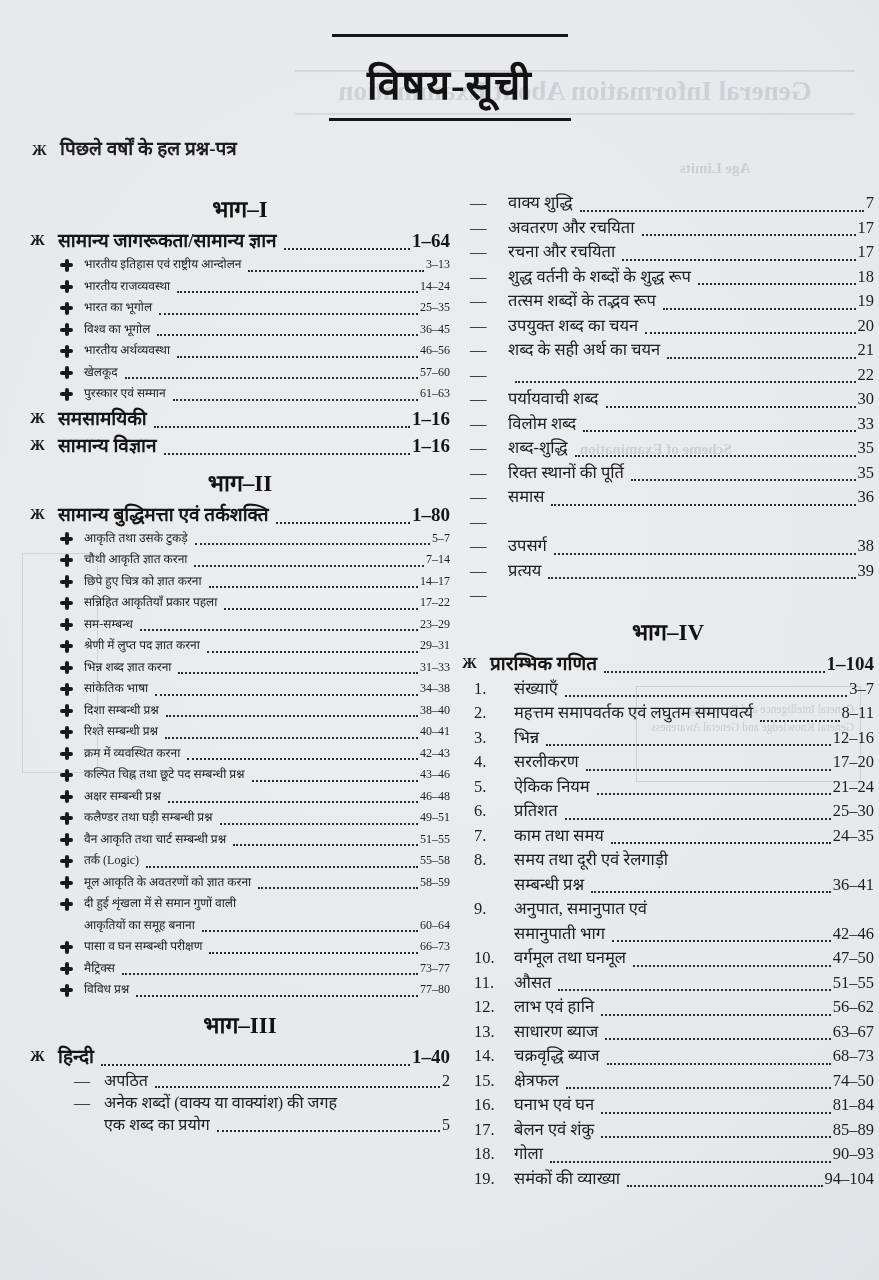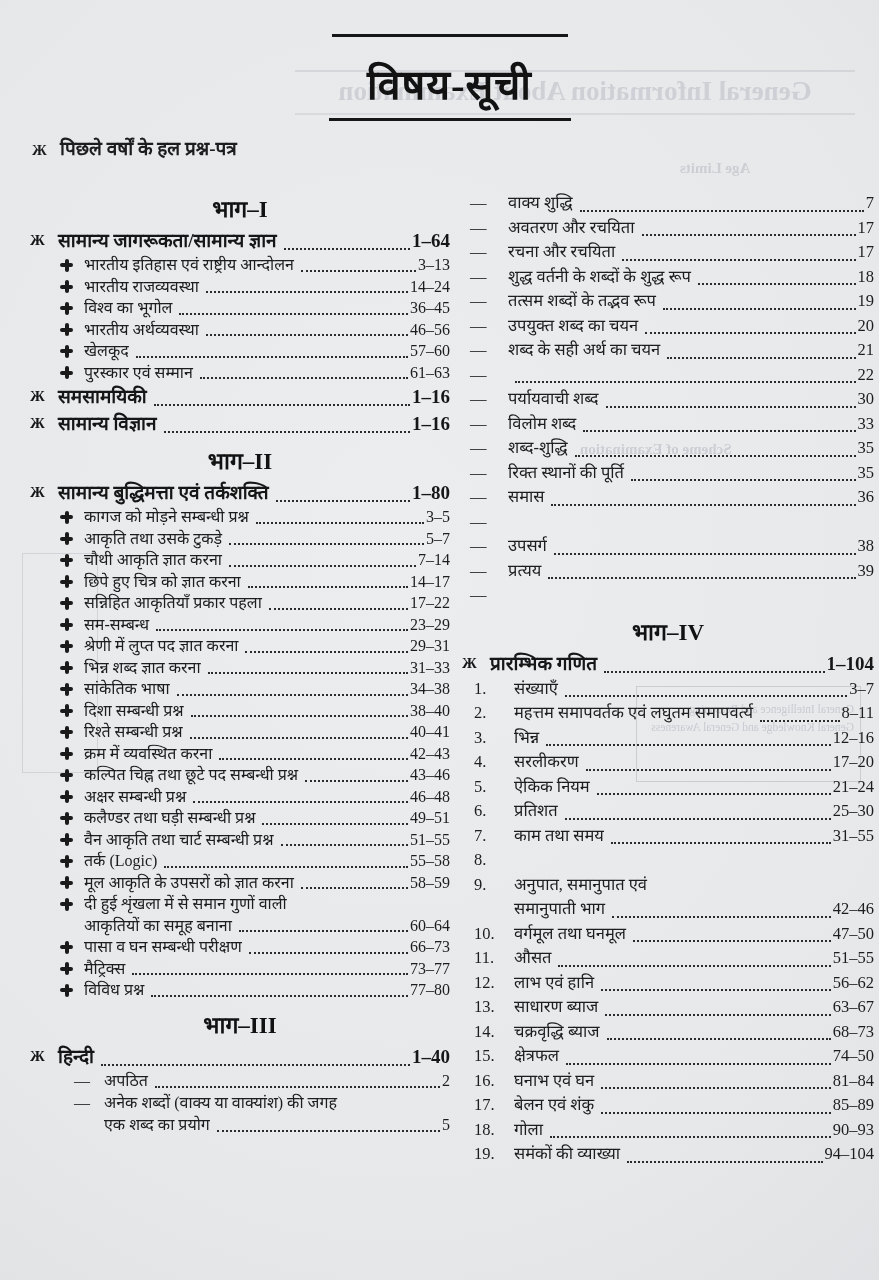"भारतीय इतिहास एवं राष्ट्रीय आन्दोलन" .t-sub { font-size: 16px -> 12px }
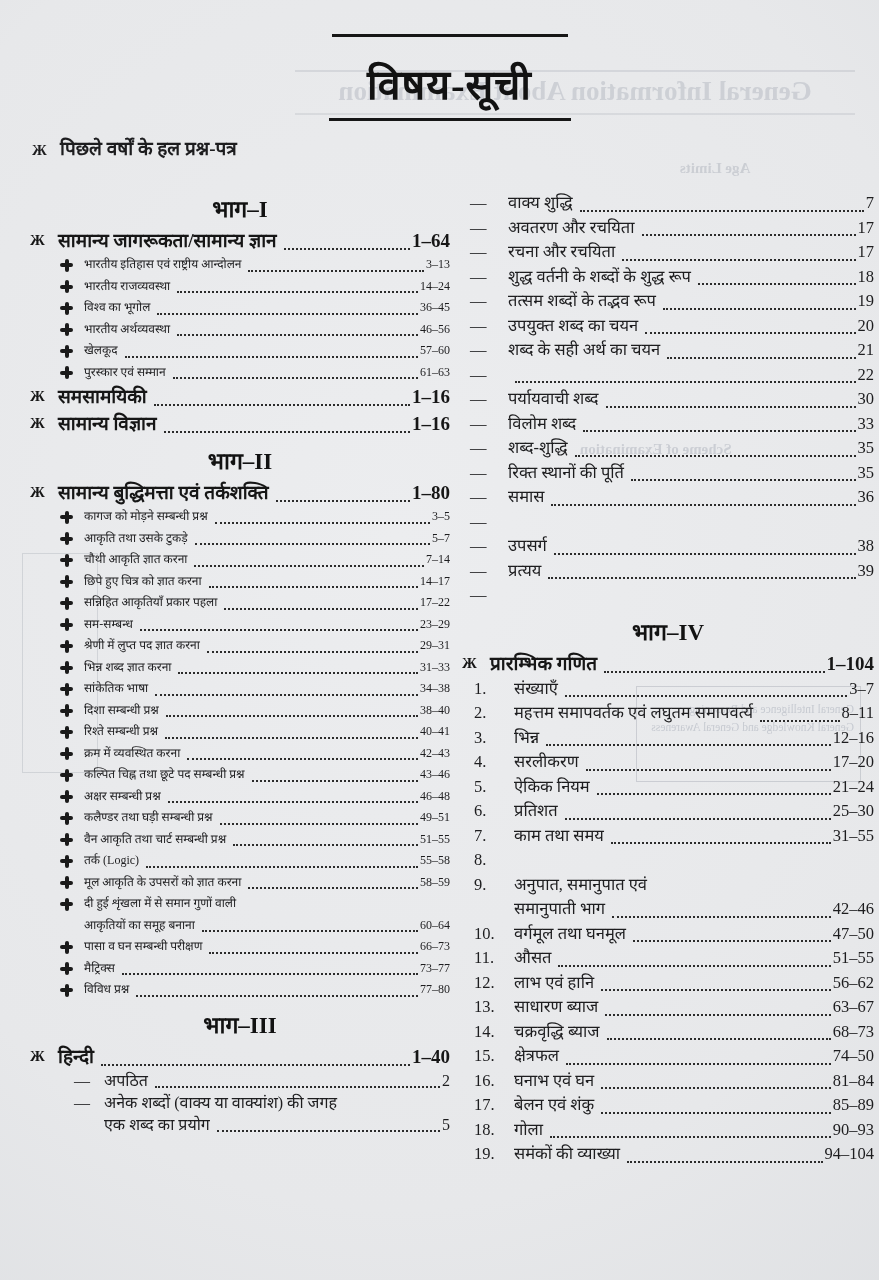"भारत का भूगोल" div.row { html: none -> <div> <span> <i></i> <i></i> </span> <span> <span> <span>भारत का भूगोल</span> <span></span> <span>25–35</span> </span> </span> </div> }
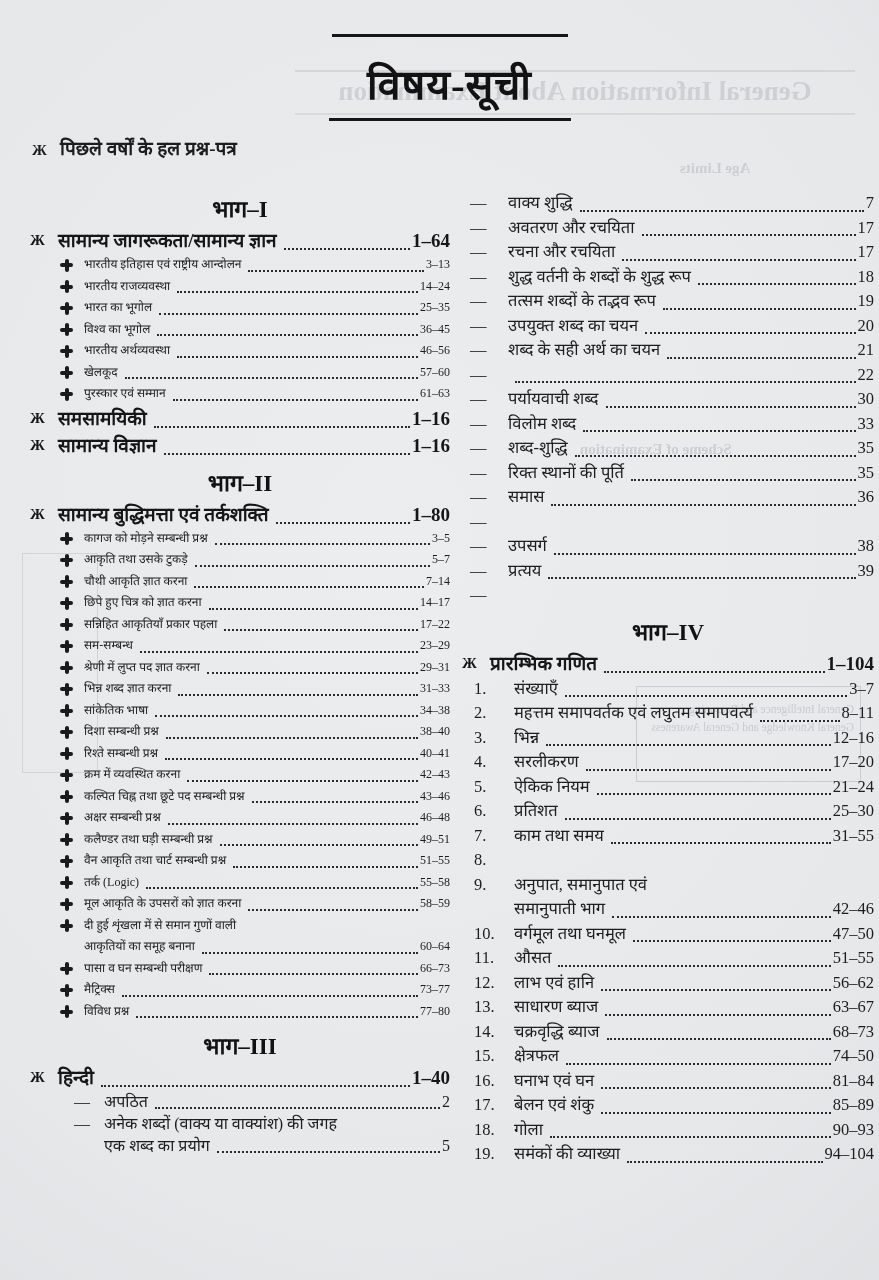"कागज को मोड़ने सम्बन्धी प्रश्न" div.row { html: <div> <span> <i></i> <i></i> </span> <span> <span> <span>कागज को मोड़ने सम्बन्धी प्रश्न</span> <span></span> <span>3–5</span> </span> </span> </div> -> none }
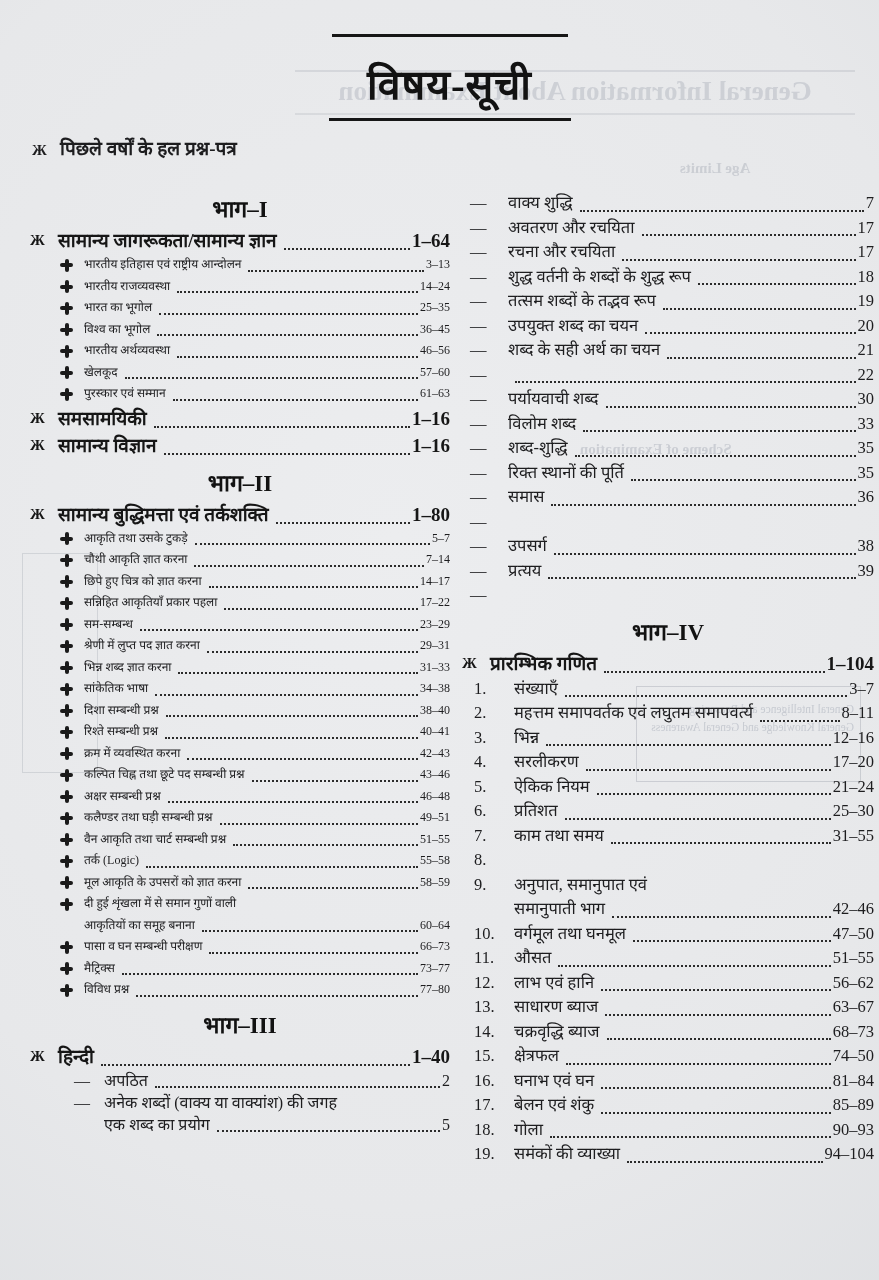"31–55" span.pg { text: 31–55 -> 24–35 }
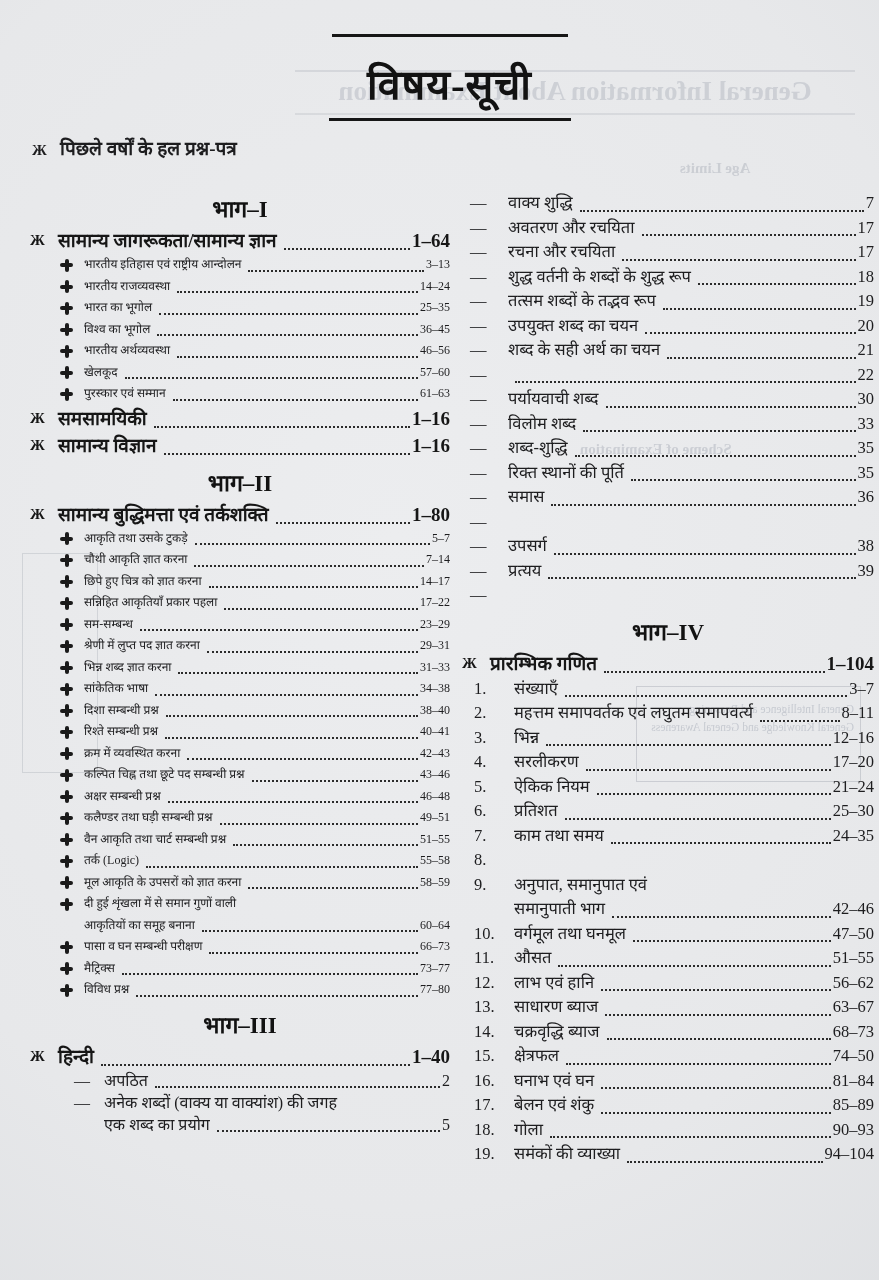"समय तथा दूरी एवं रेलगाड़ी" span.body { html: none -> <span> <span> <span>समय तथा दूरी एवं रेलगाड़ी</span> </span> <span> <span>सम्बन्धी प्रश्न</span> <span></span> <span>36–41</span> </span> </span> }
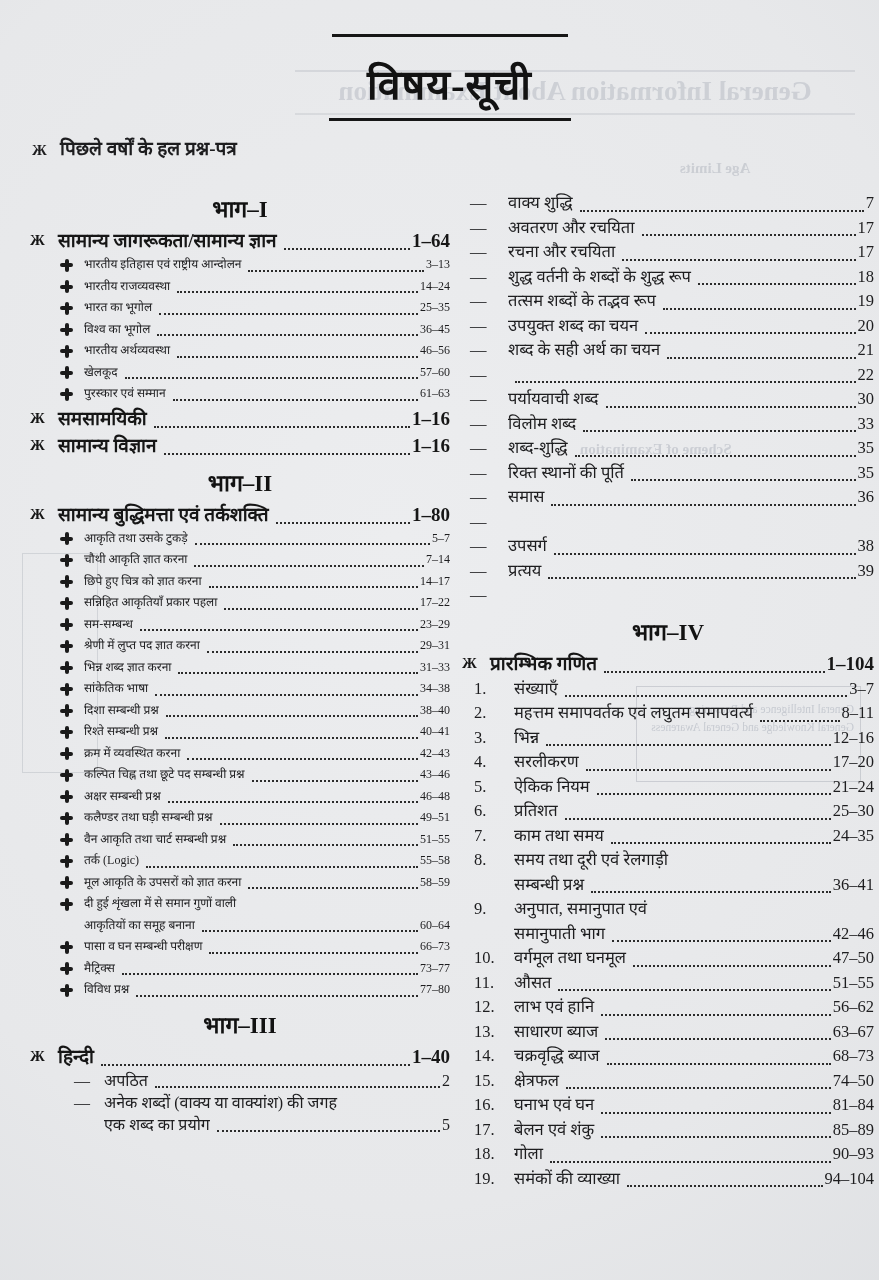"मूल आकृति के उपसरों को" span.lbl { text: उपसरों -> अवतरणों }
